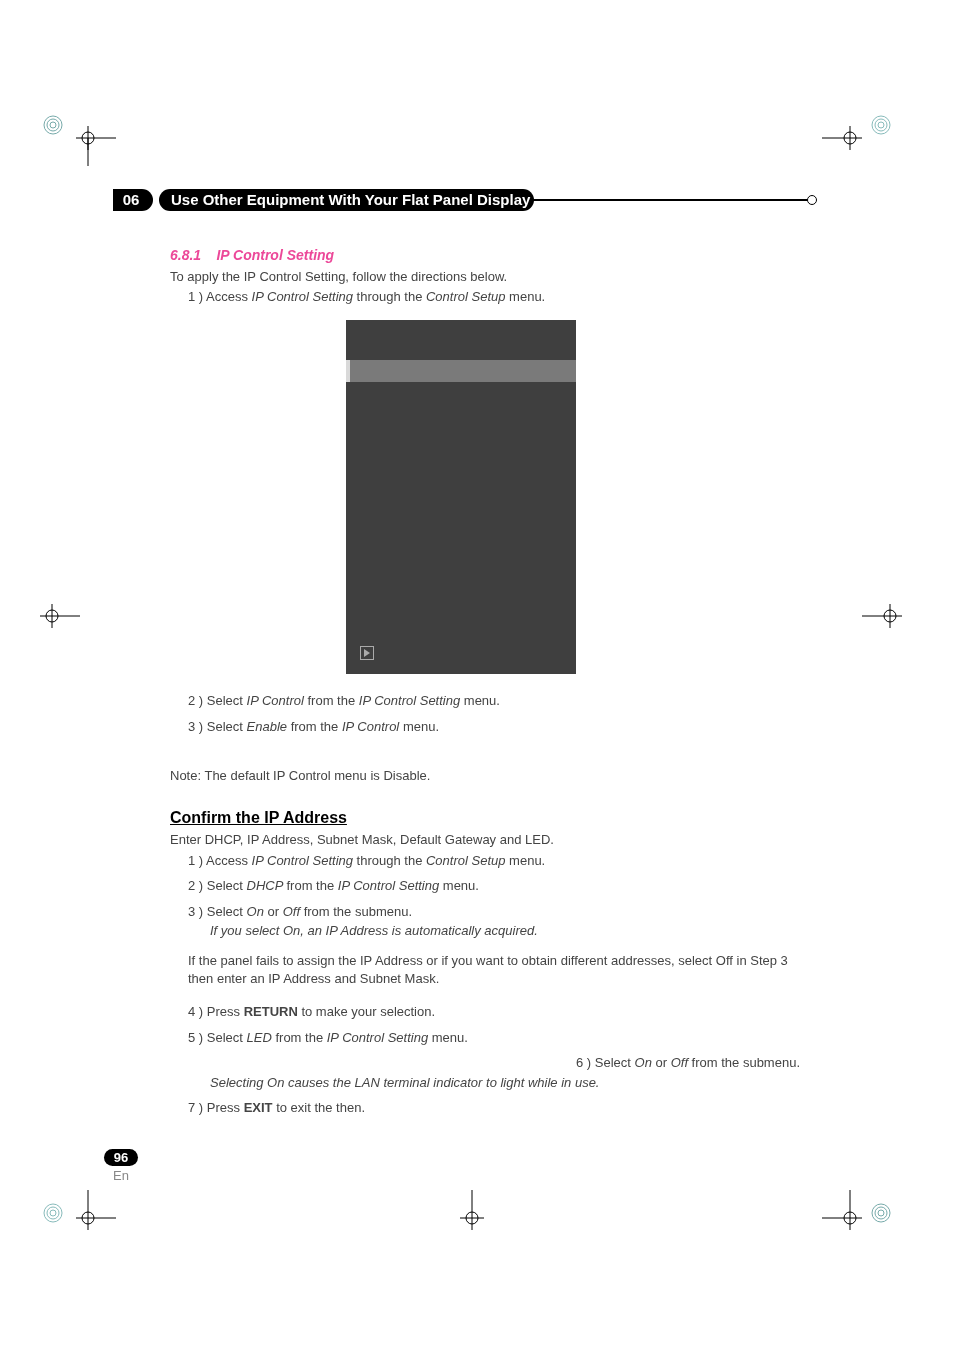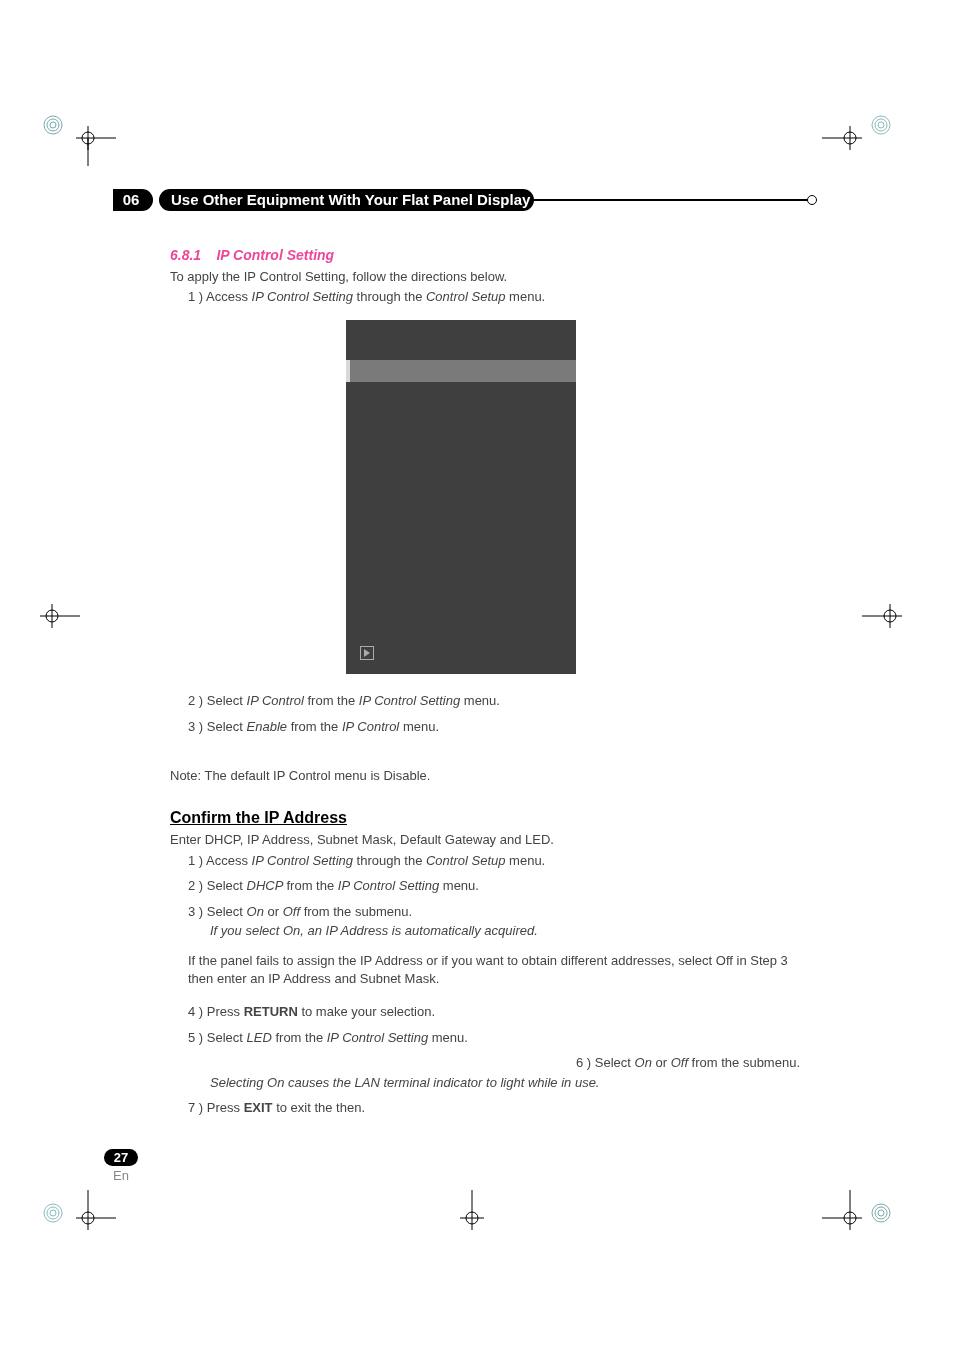"27" span.pgnum-badge { text: 27 -> 96 }
